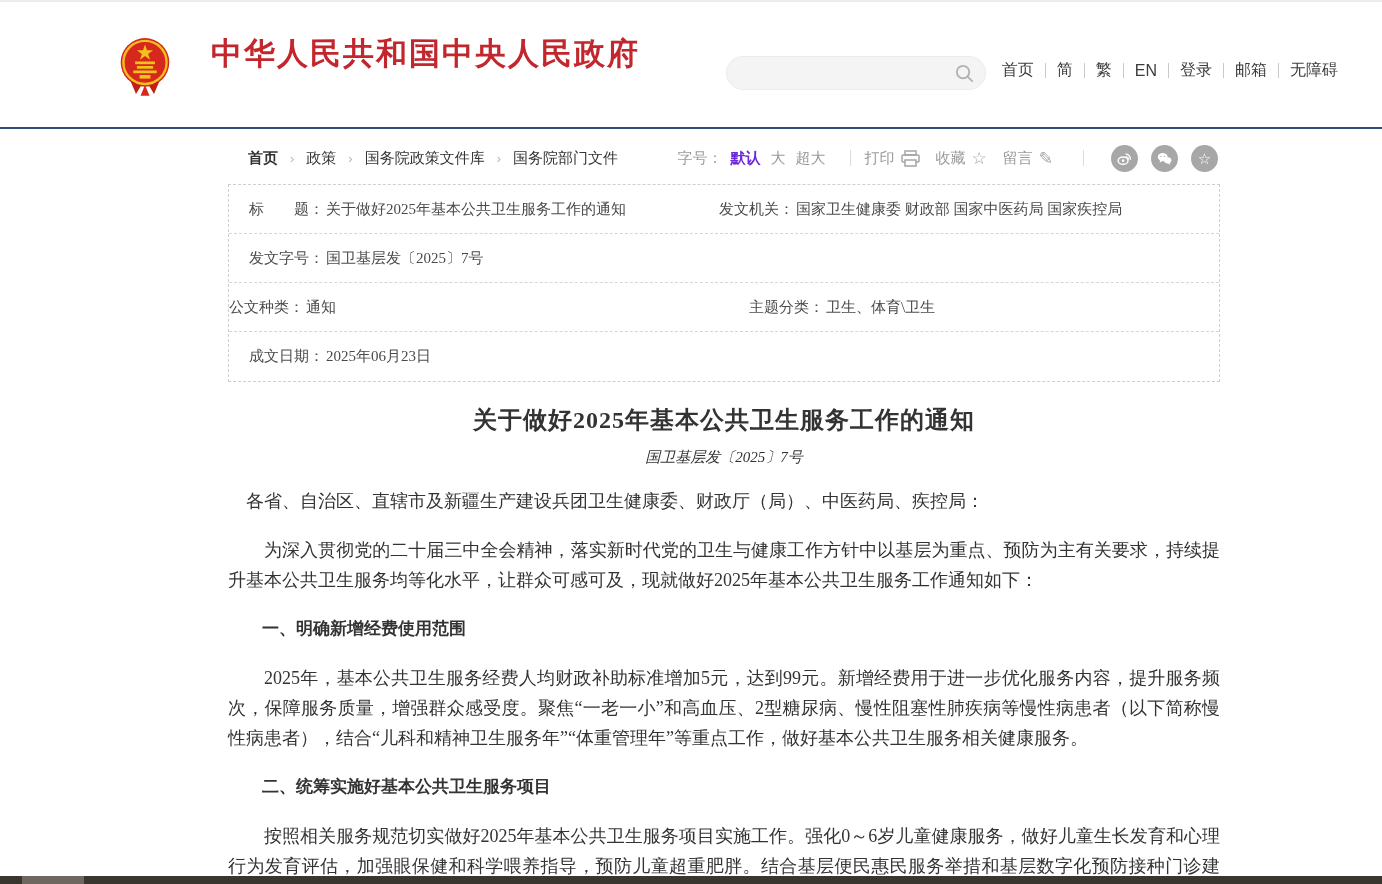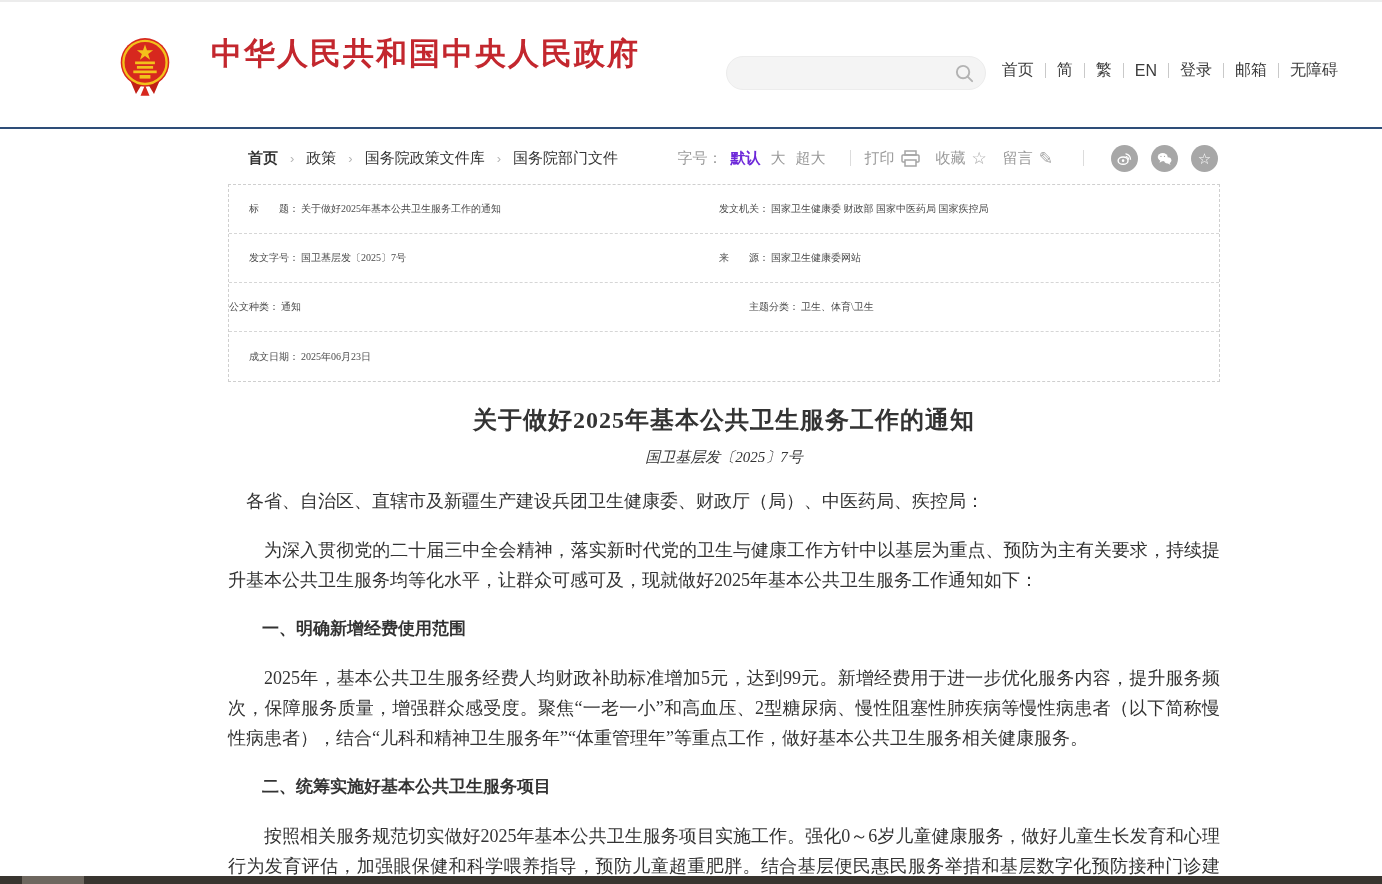"标 题：" .meta-row { font-size: 10px -> 15px }
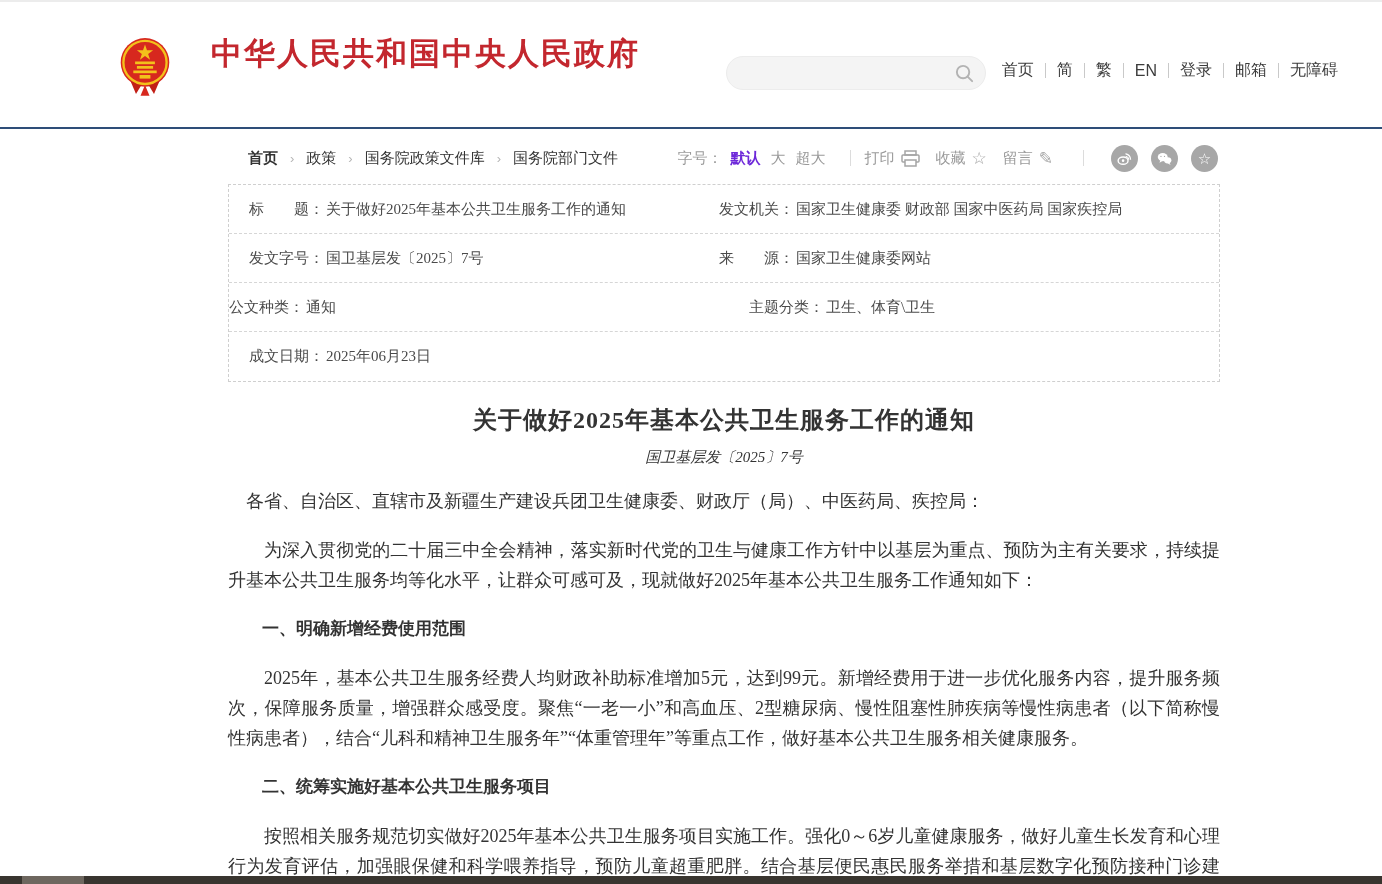"来 源：" div.meta-cell { html: <div> <span>来 源：</span> <span>国家卫生健康委网站</span> </div> -> none }
